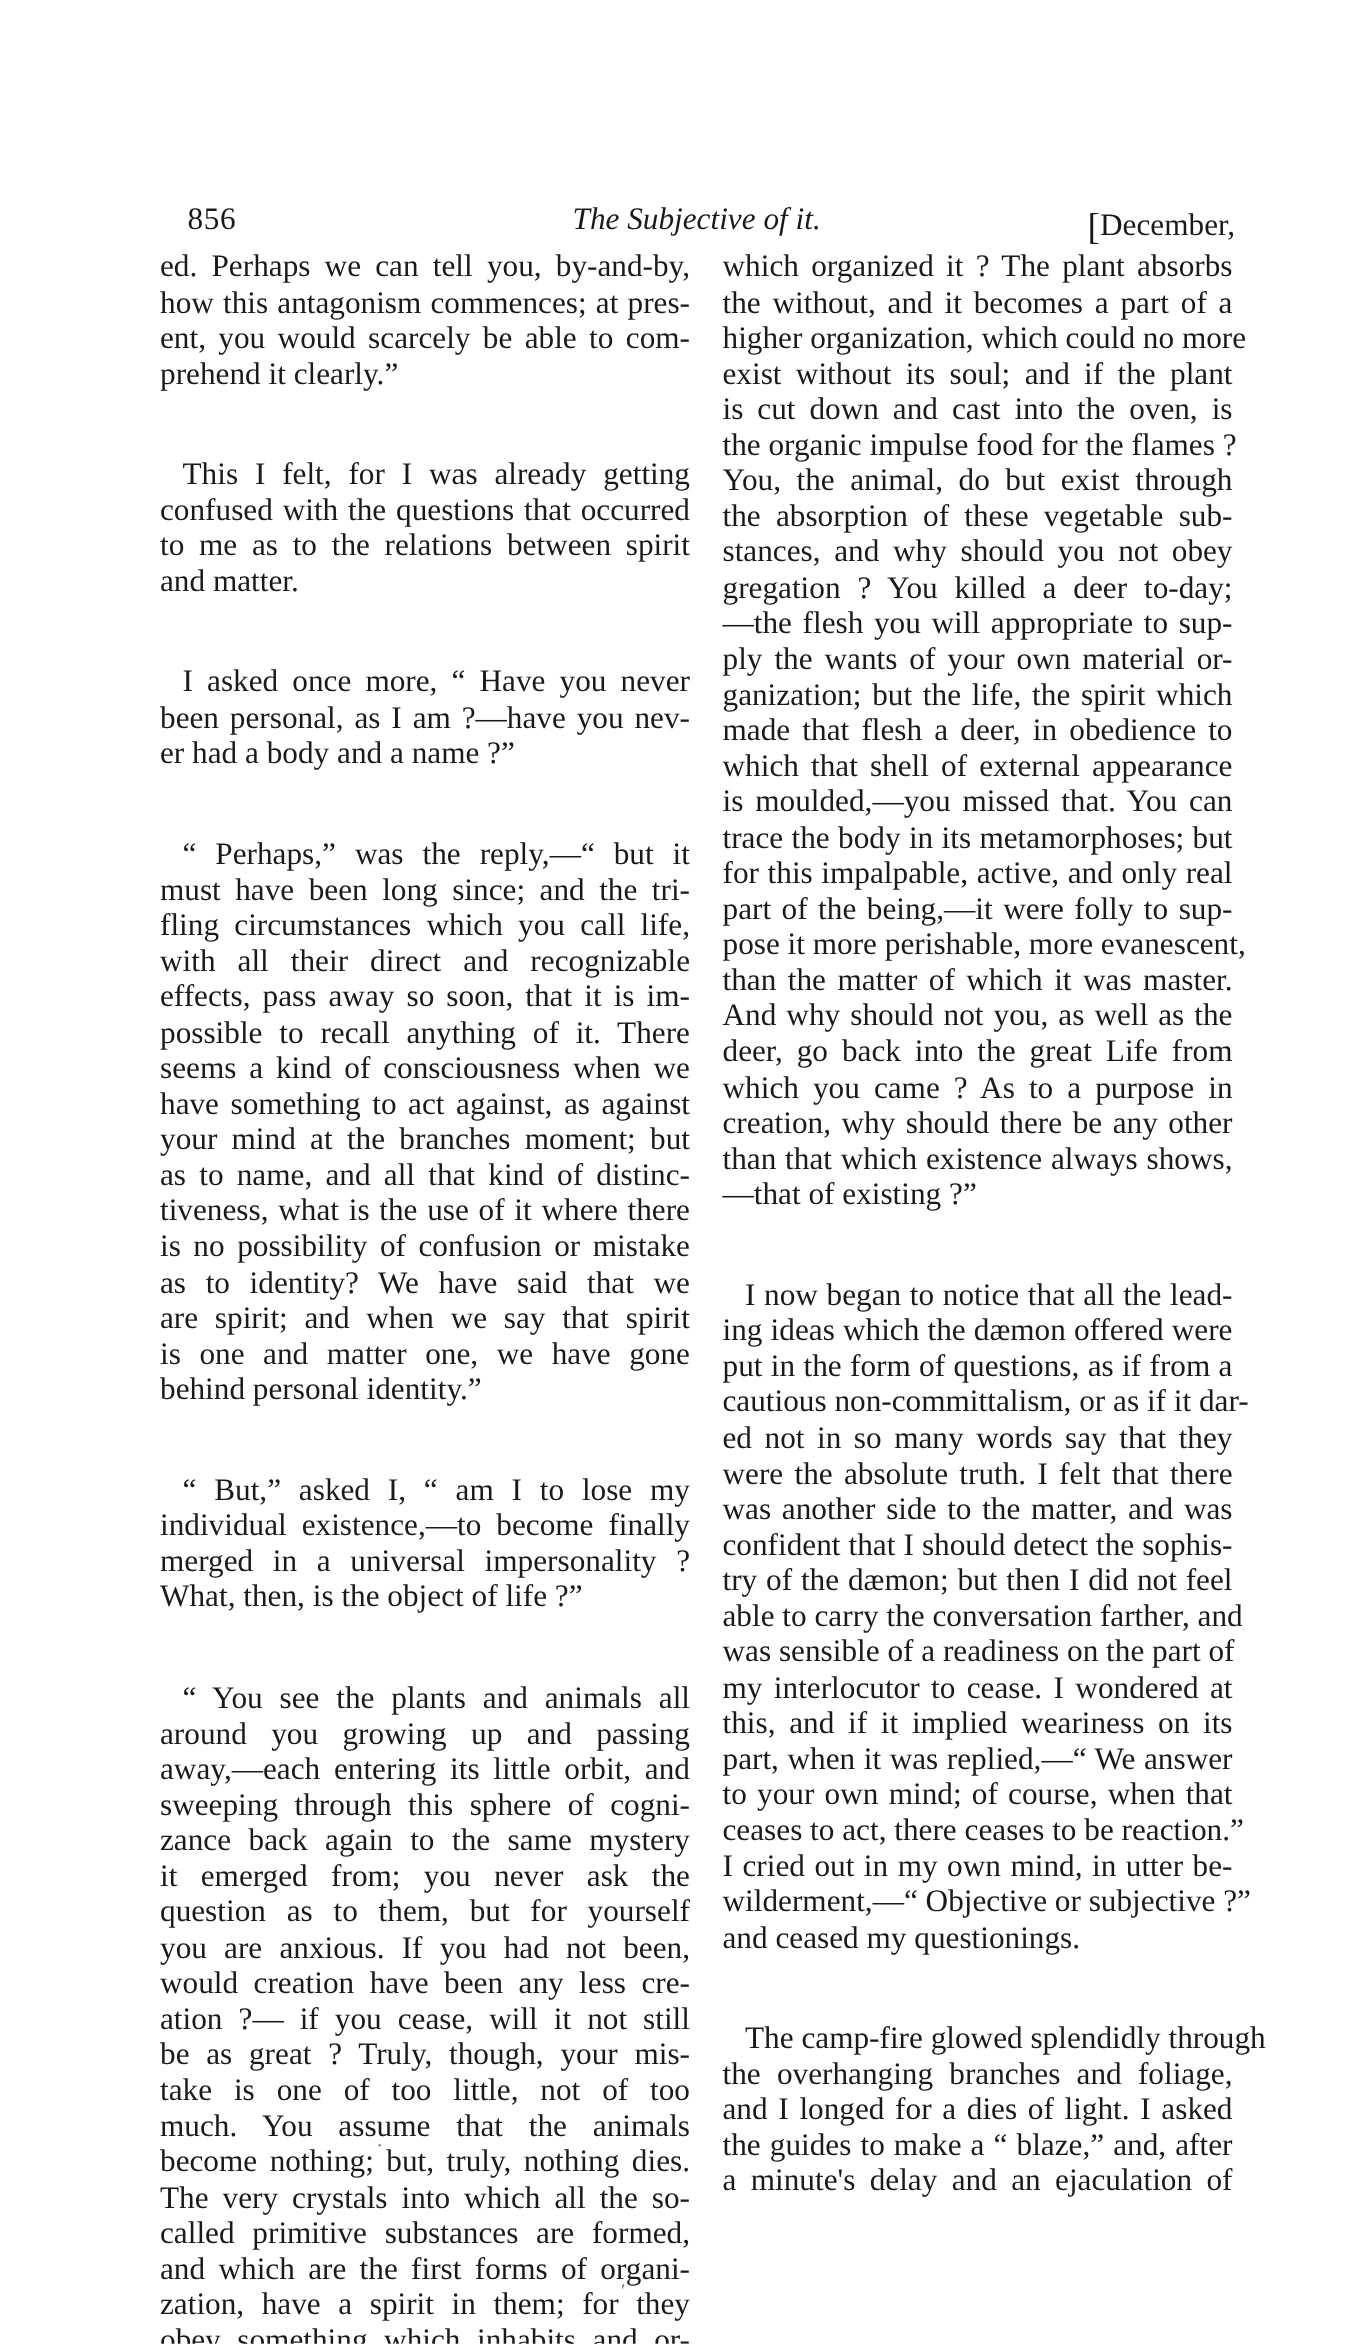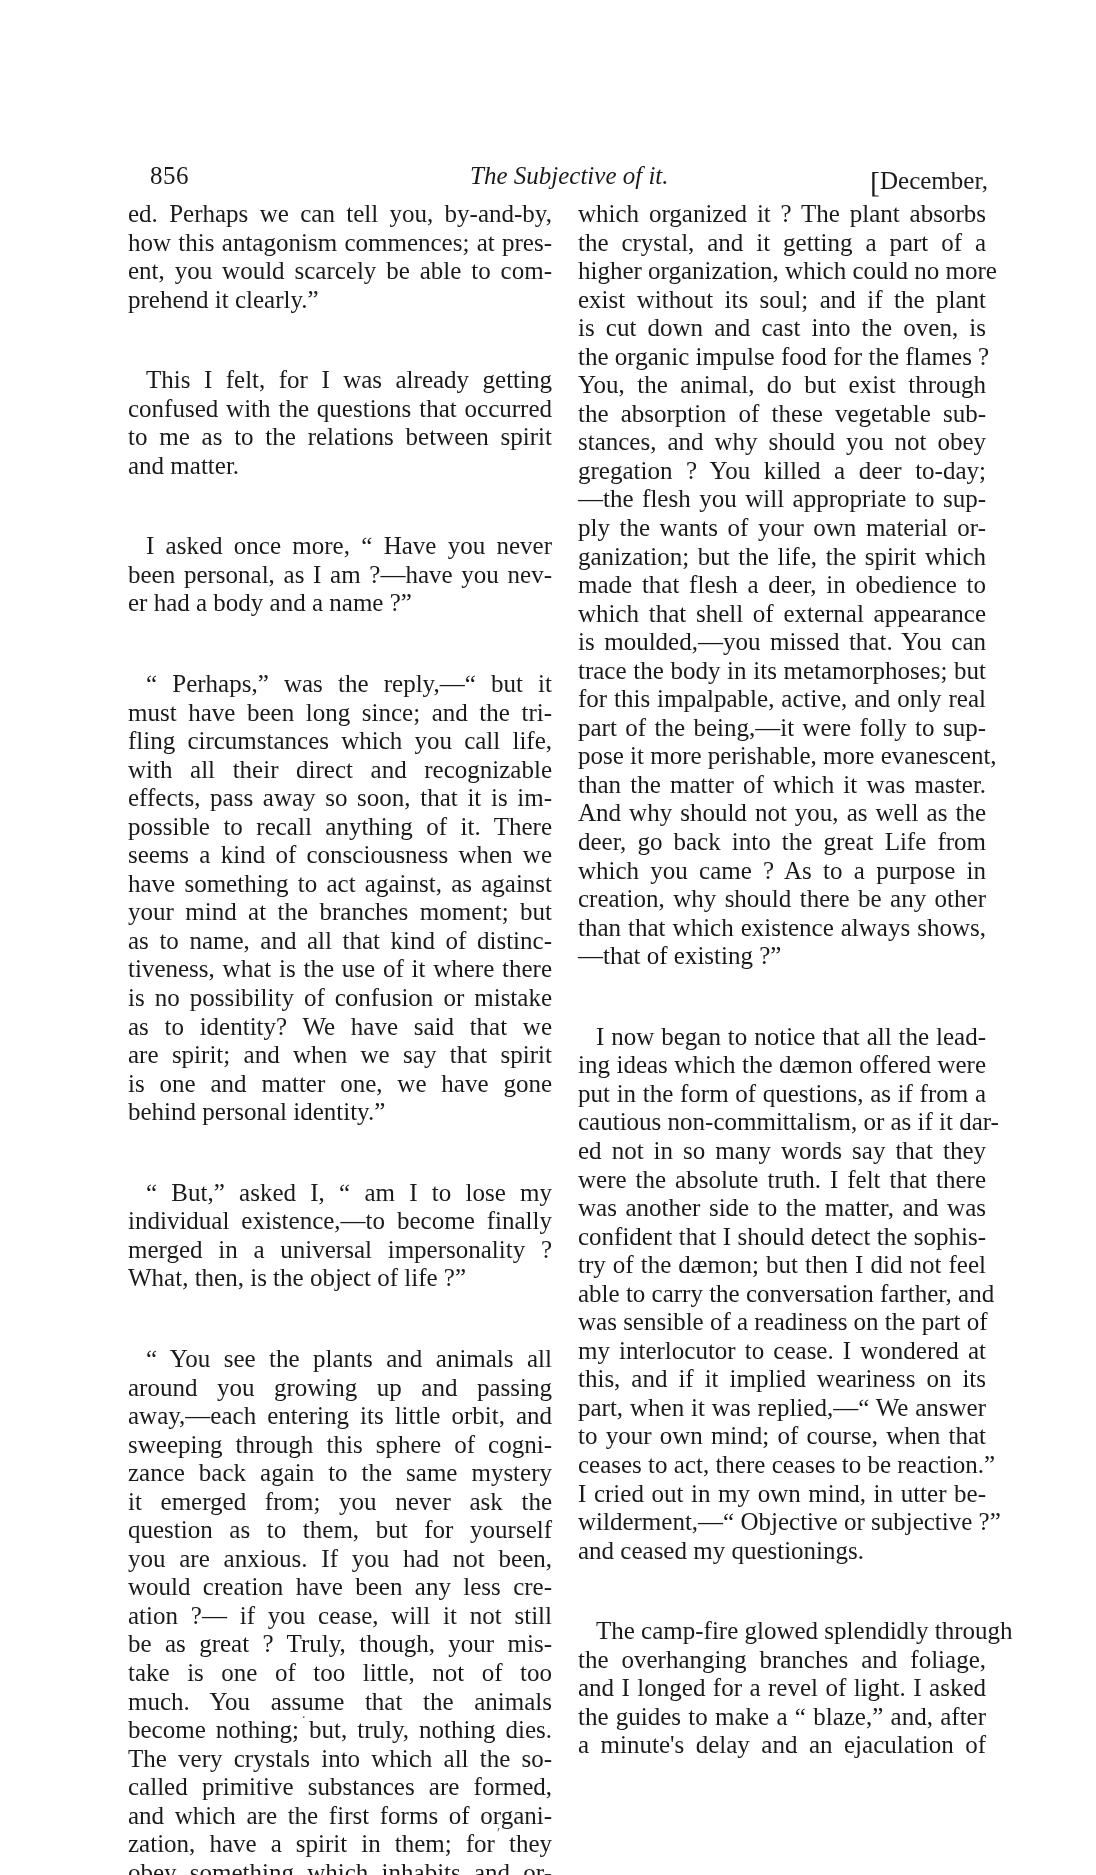"The Subjective of it." .run-title { margin-left: 12px -> none }
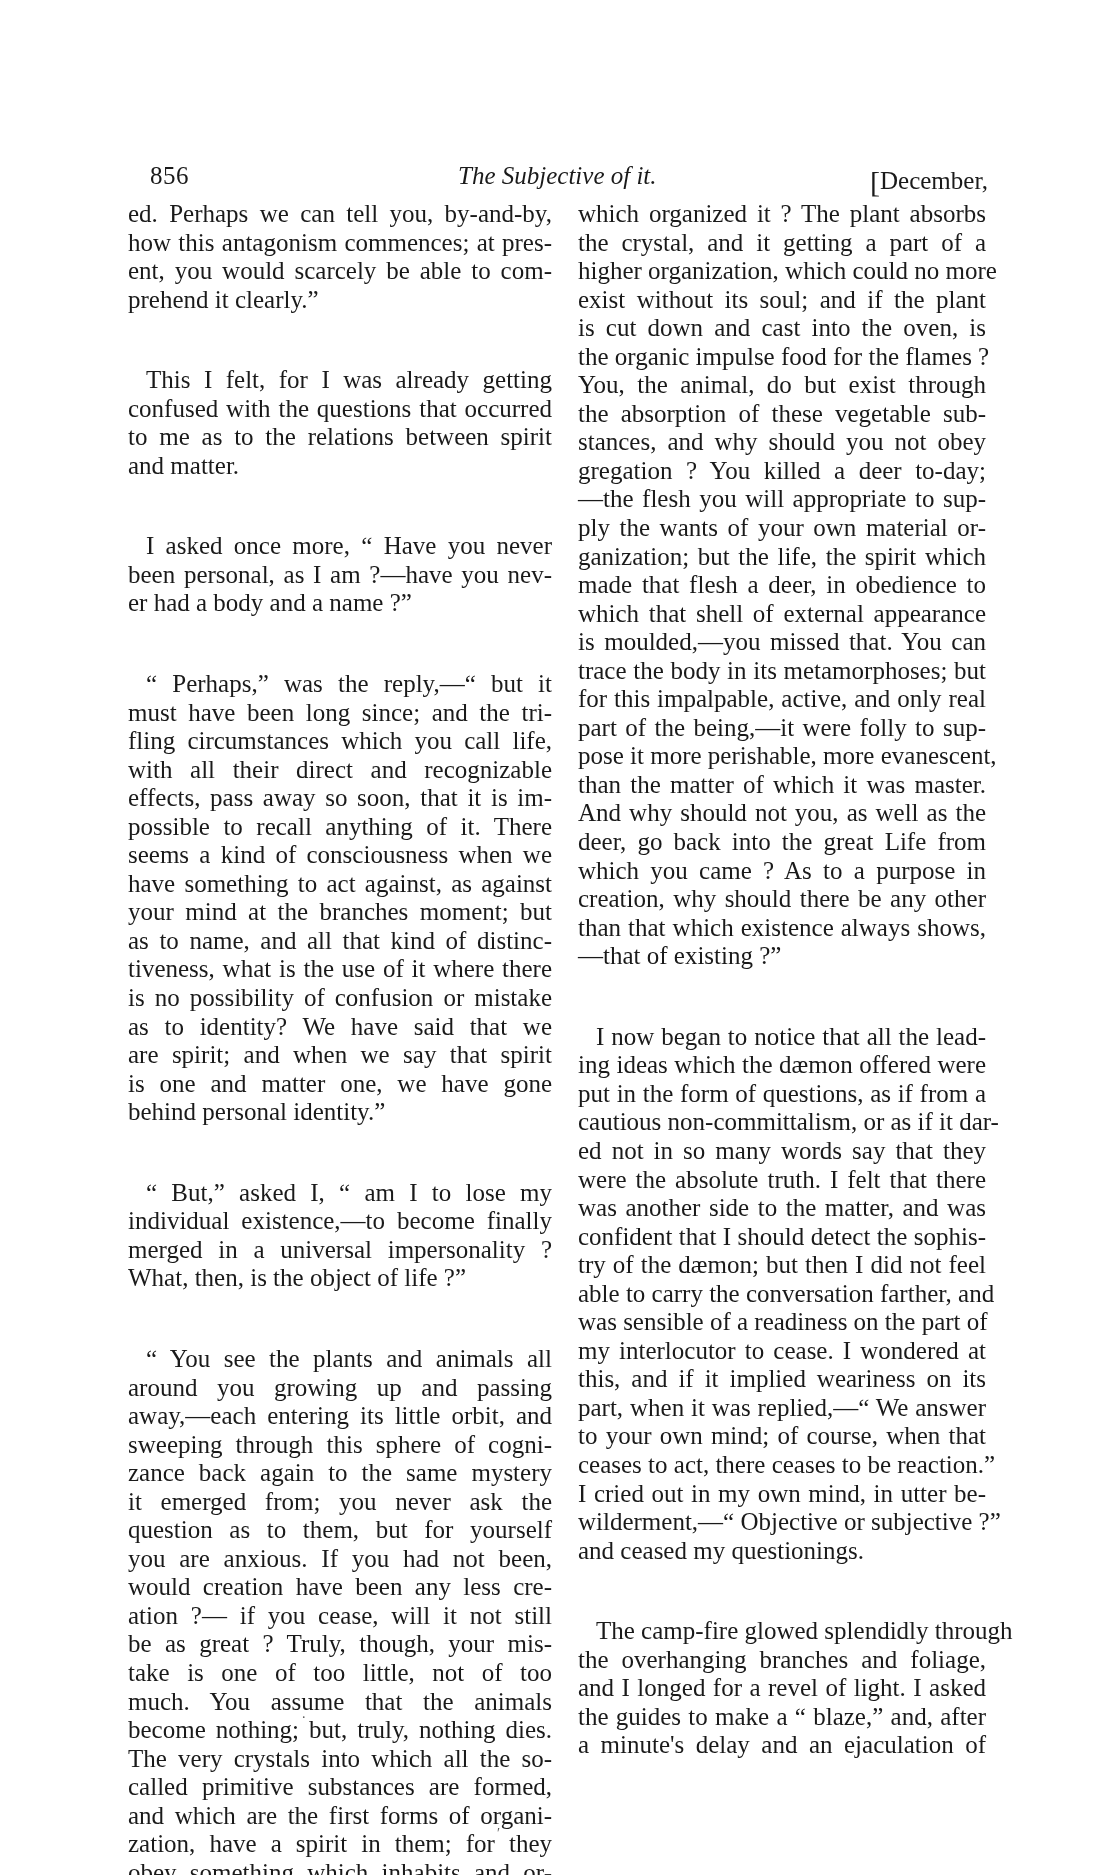"the crystal, and it getting" span.line { text: crystal, and it getting -> without, and it becomes }
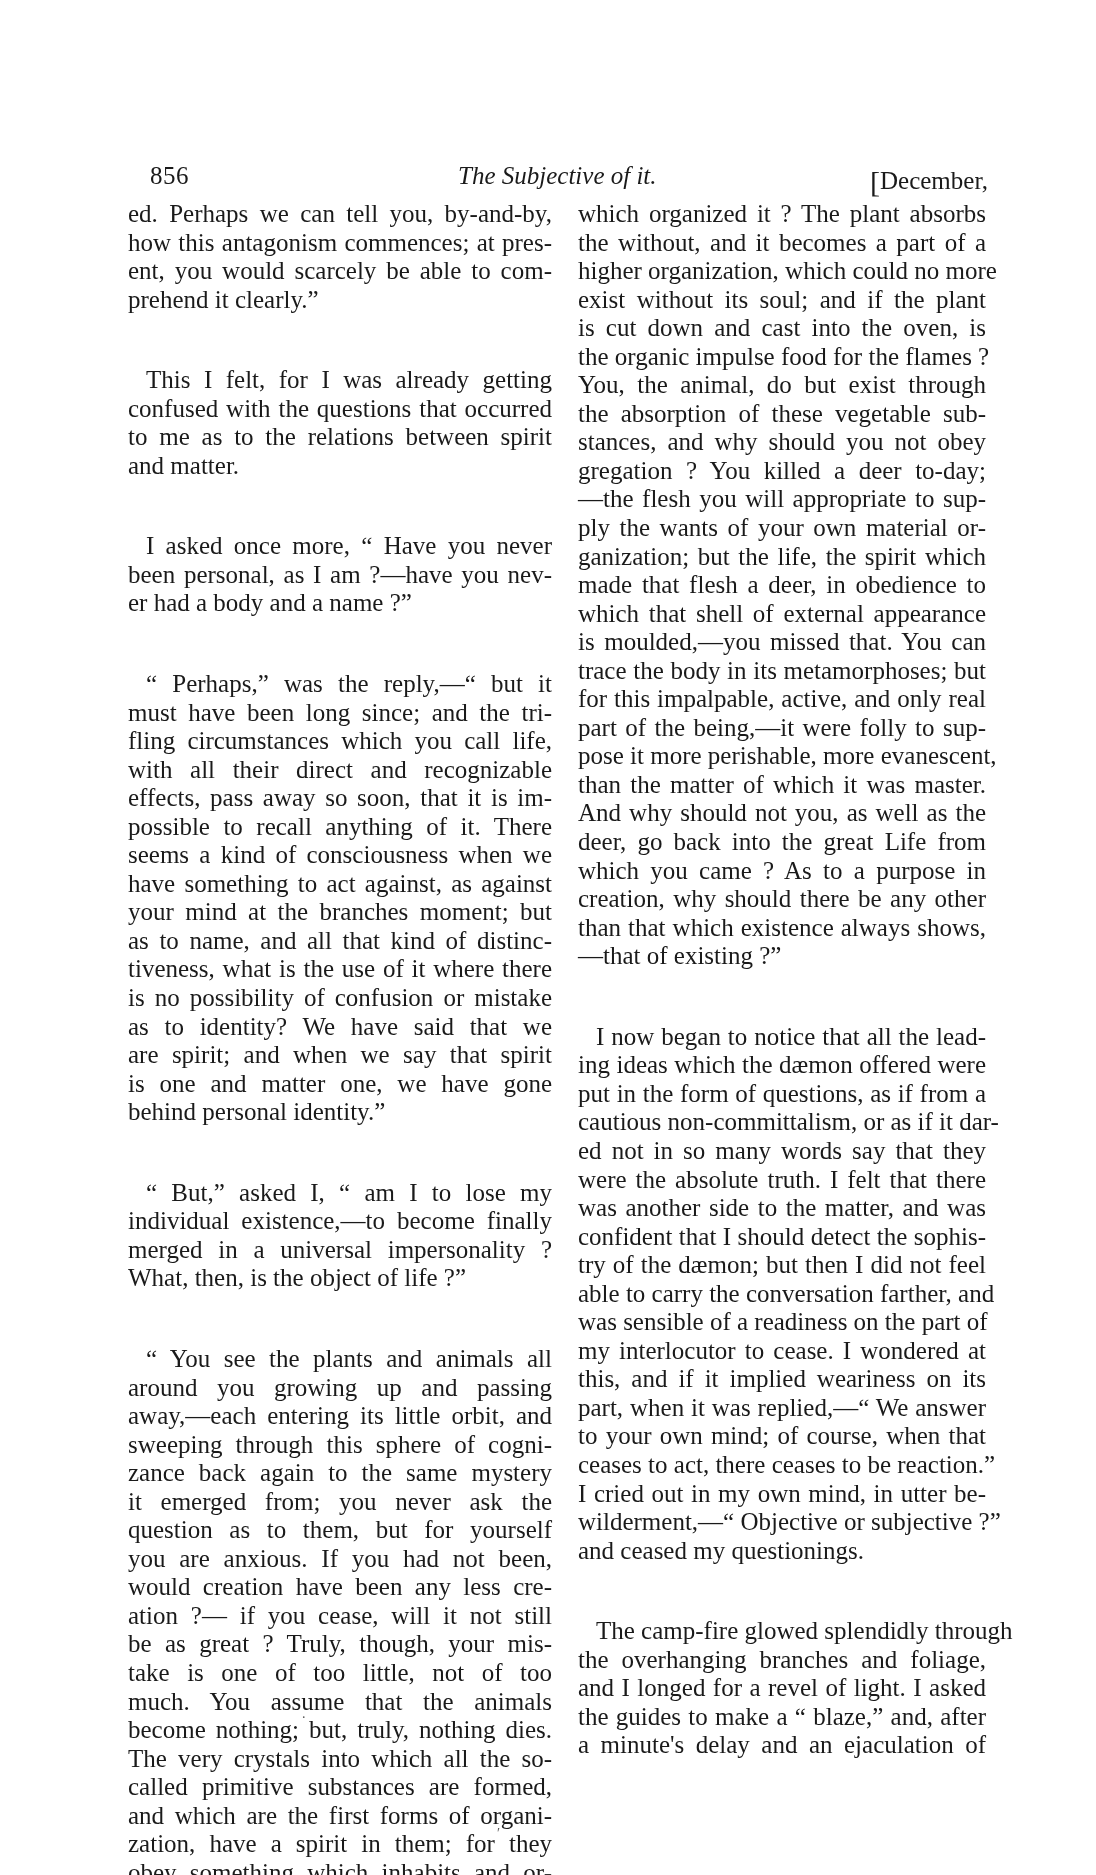"and I longed for a" span.line { text: revel -> dies }
